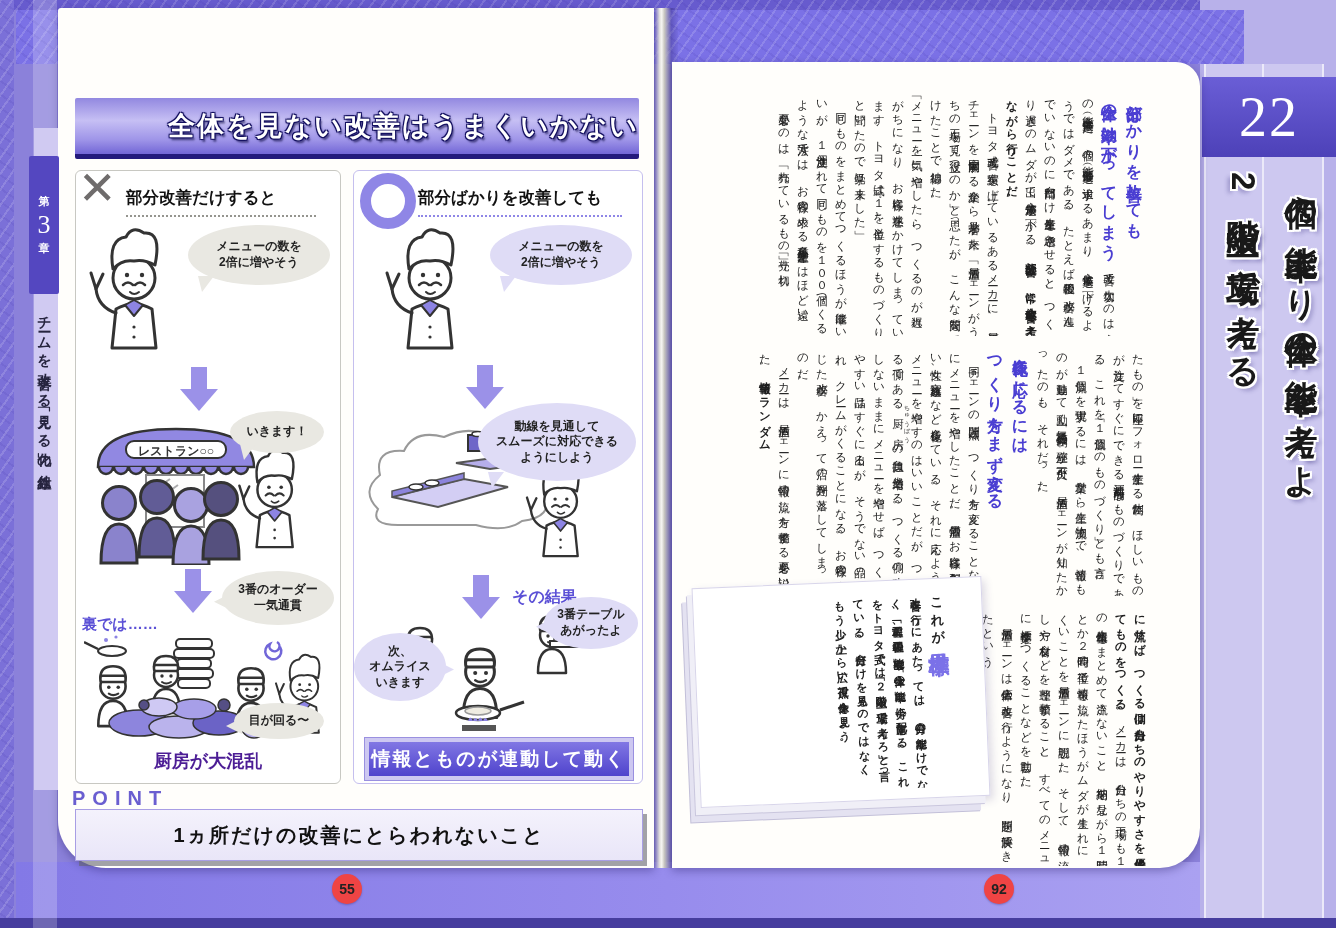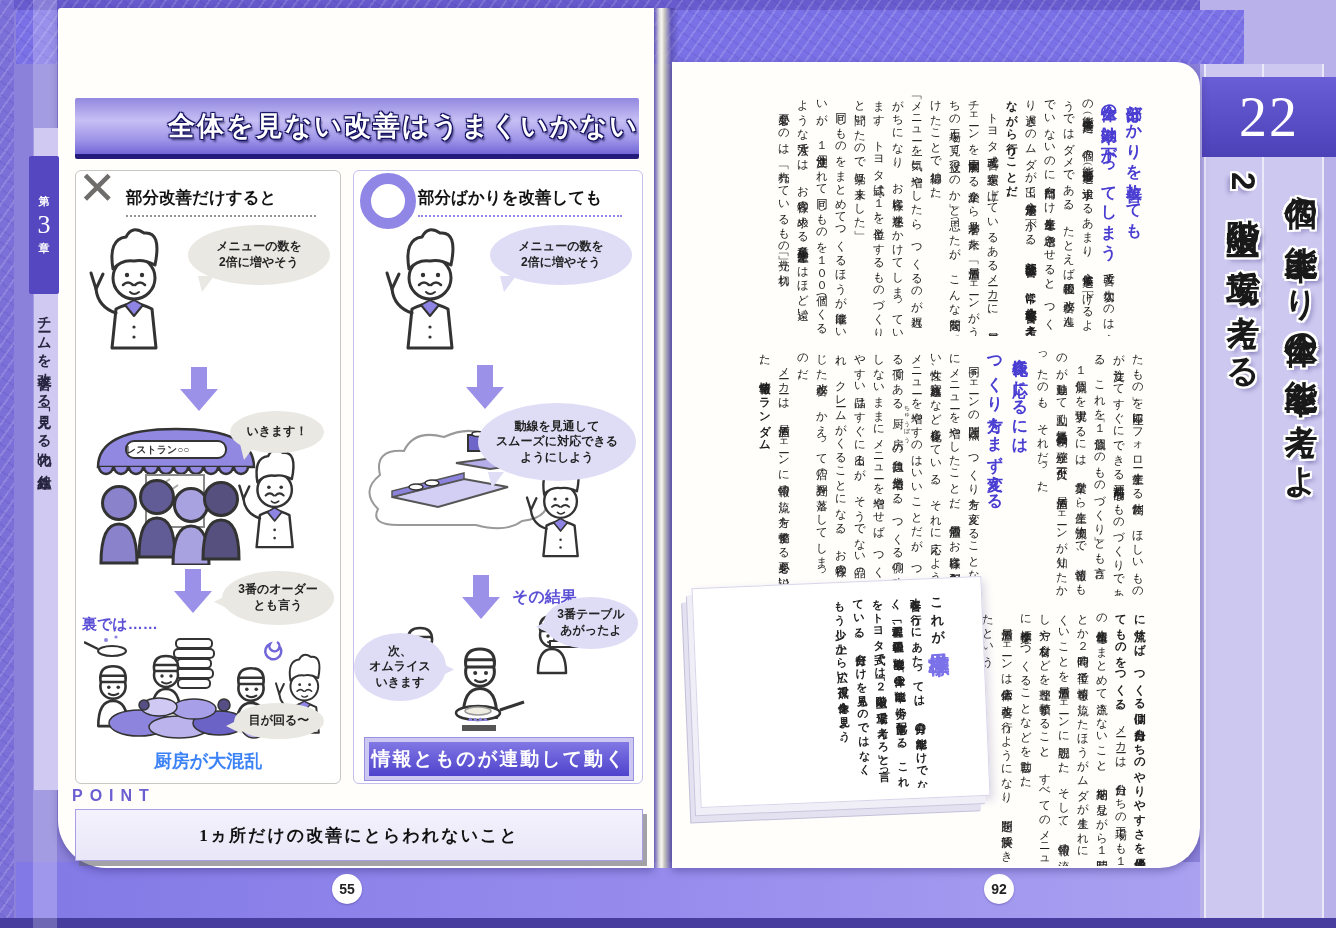"レストラン○○" .awnlbl { font-size: 10px -> 12px; text-align: none -> center }
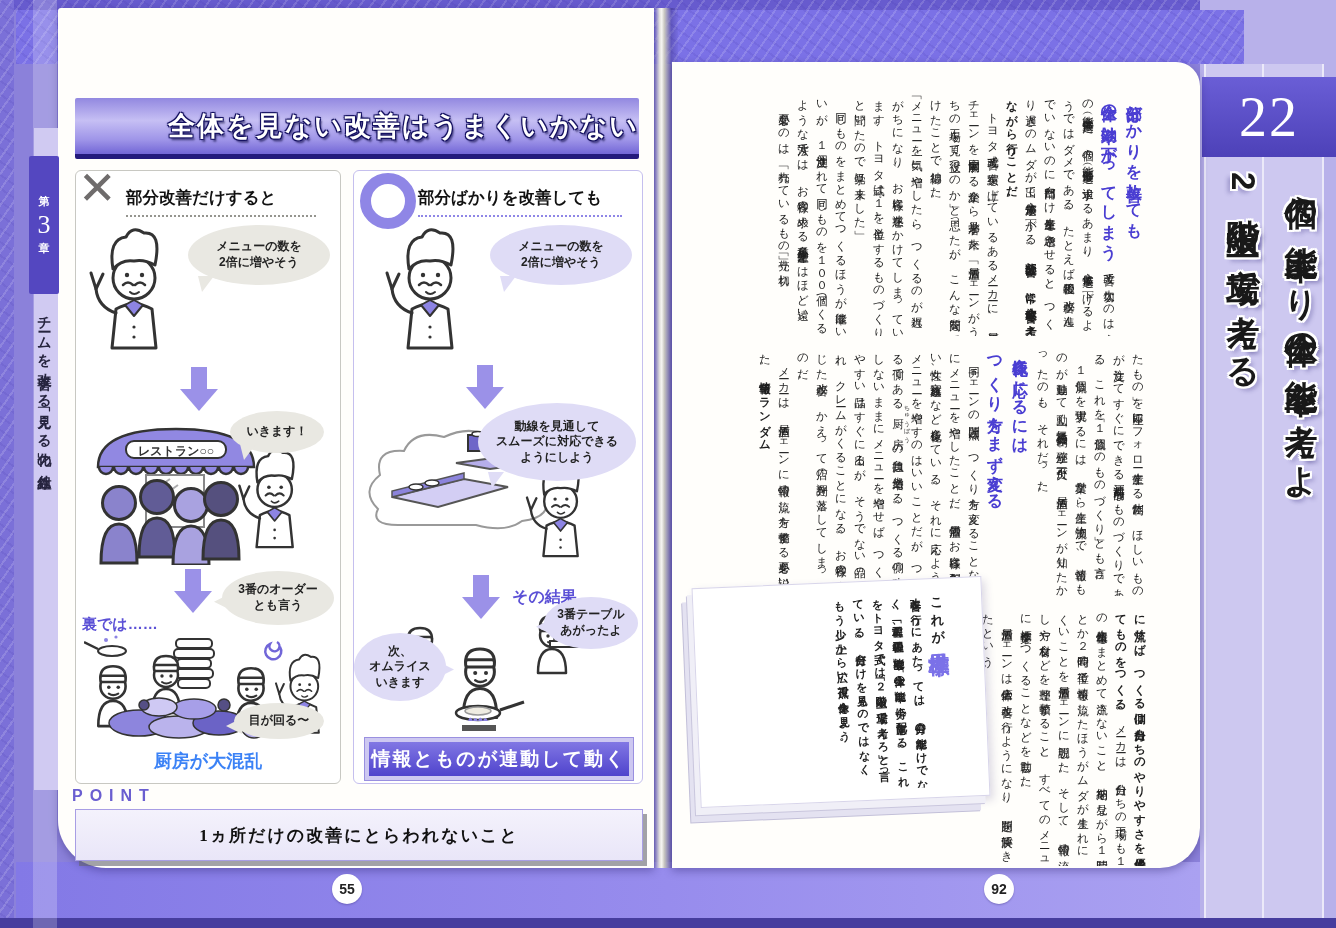"3番のオーダー" div.bub { text: とも言う -> 一気通貫 }
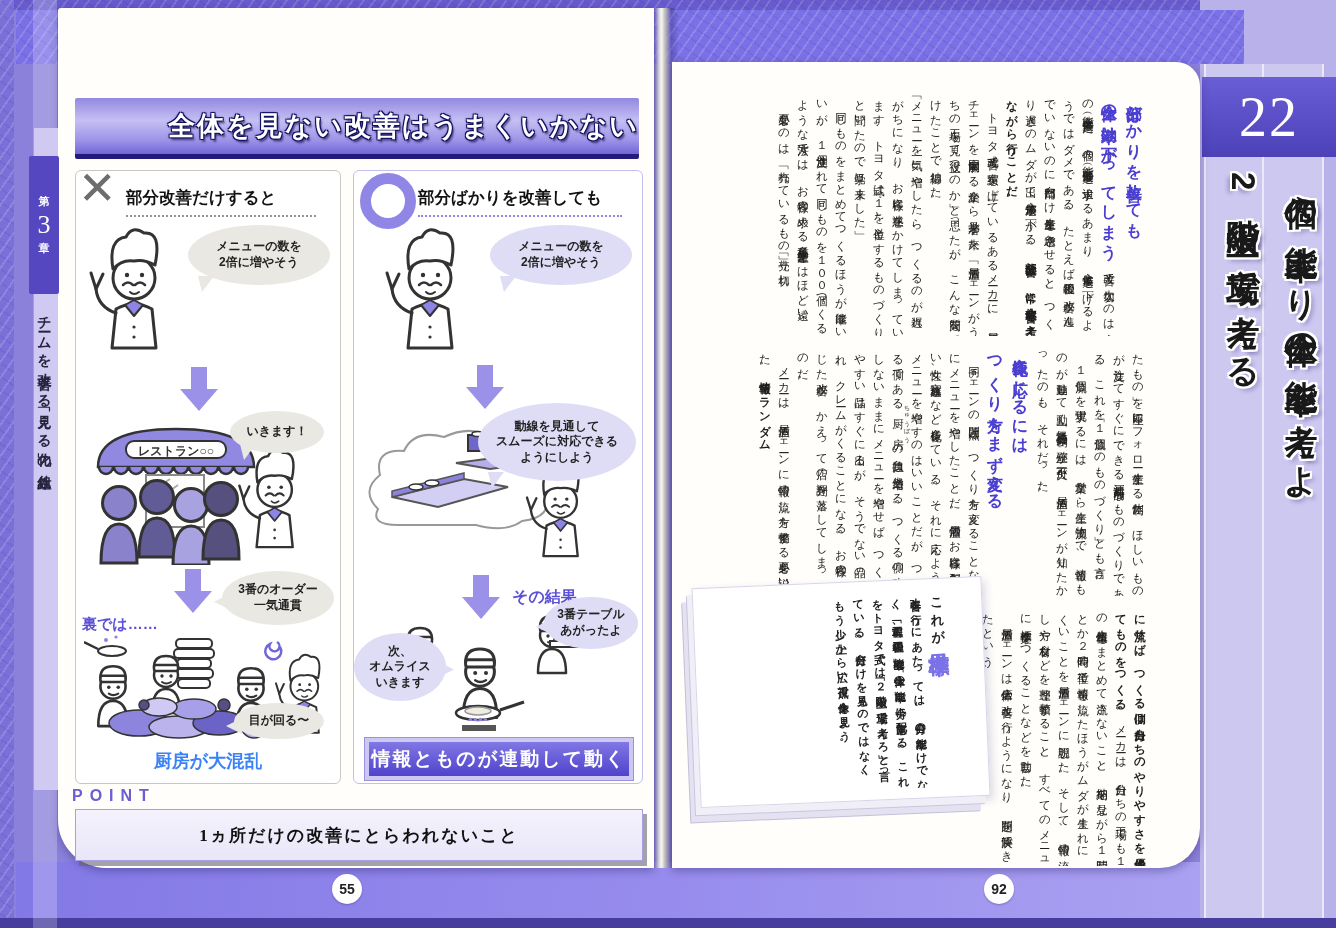"厨房が大混乱" .caption { color: #3b82f6 -> #4c1d95 }
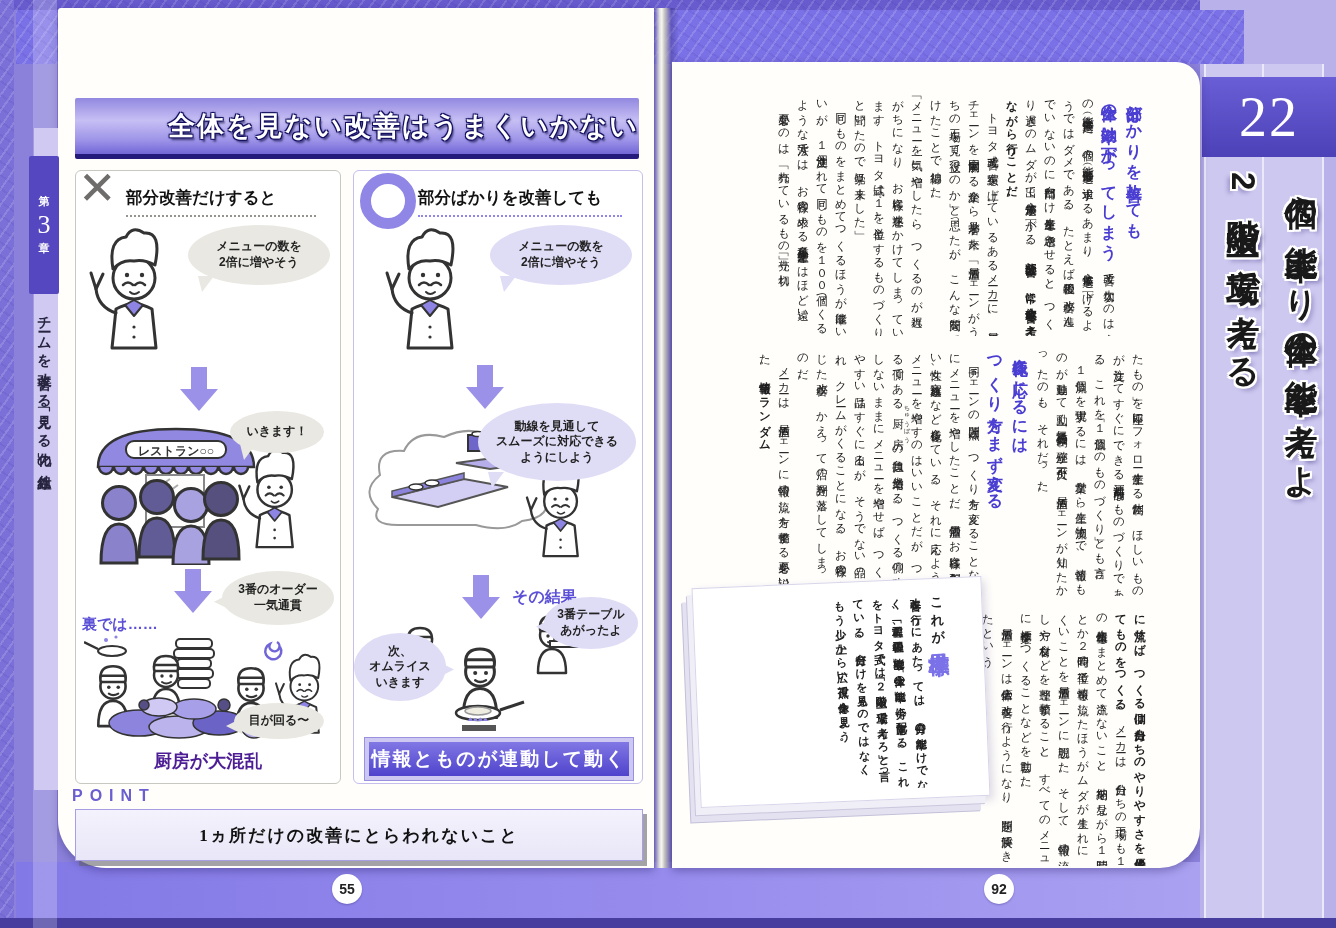"POINT" .pointlbl { font-size: 16px -> 20px }
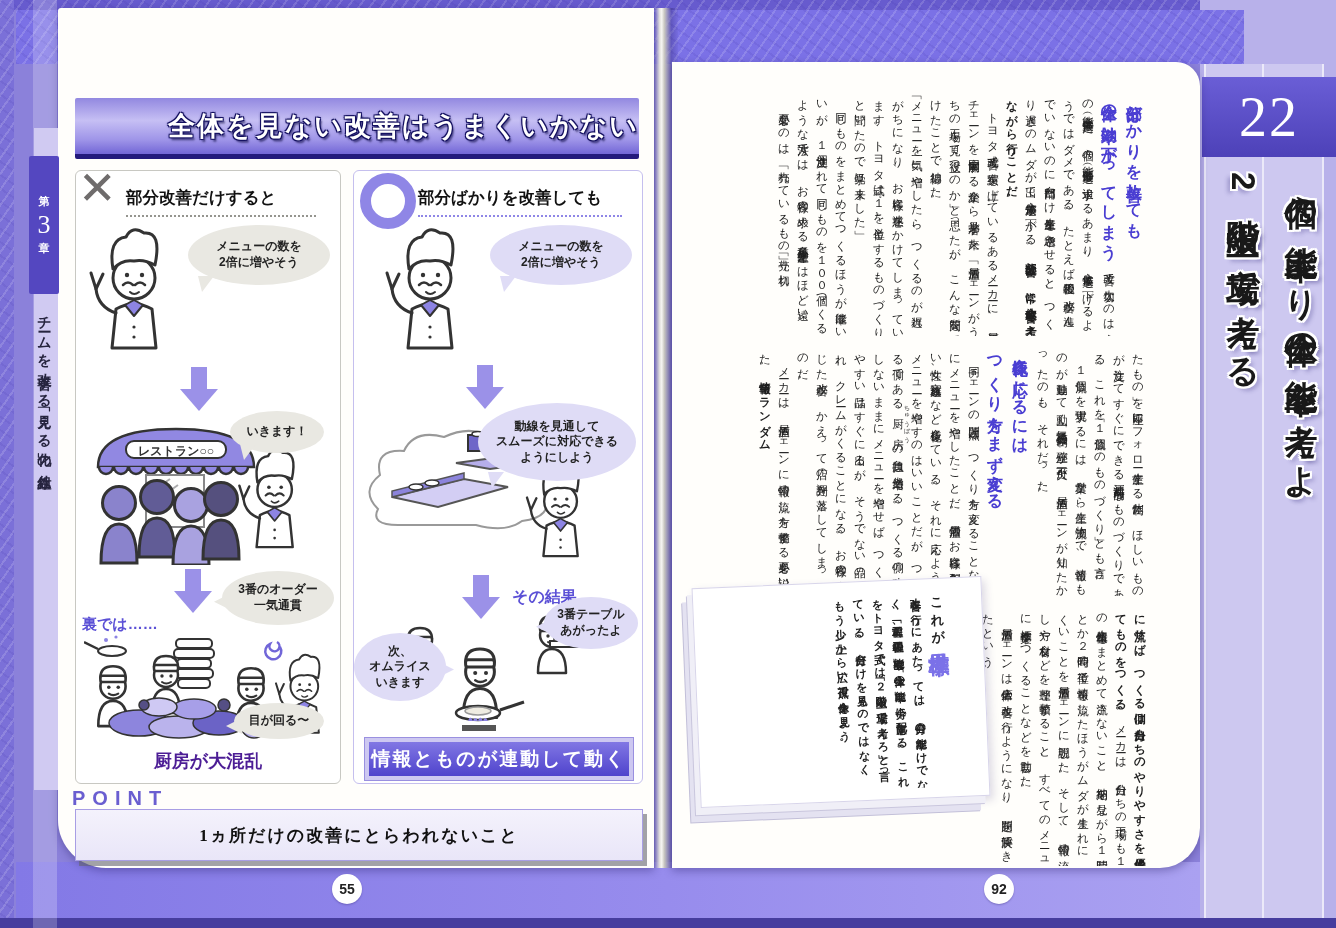"1ヵ所だけの改善にとらわれないこと" .pointbox span { font-family: Liberation Serif, serif -> none; font-size: 17px -> 20px }
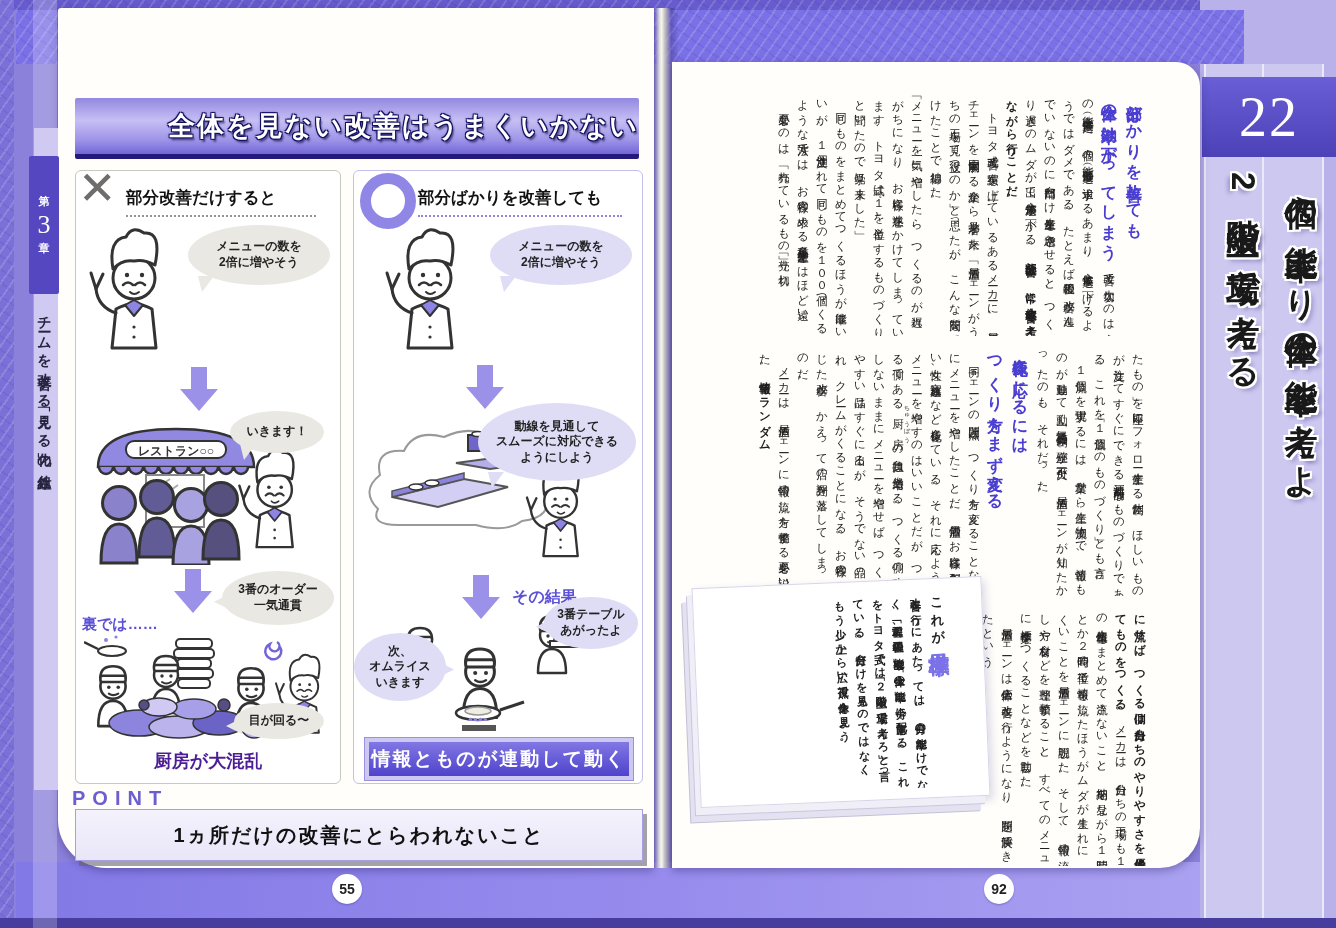"55" .pgc { background: #ffffff -> #ef4444 }
